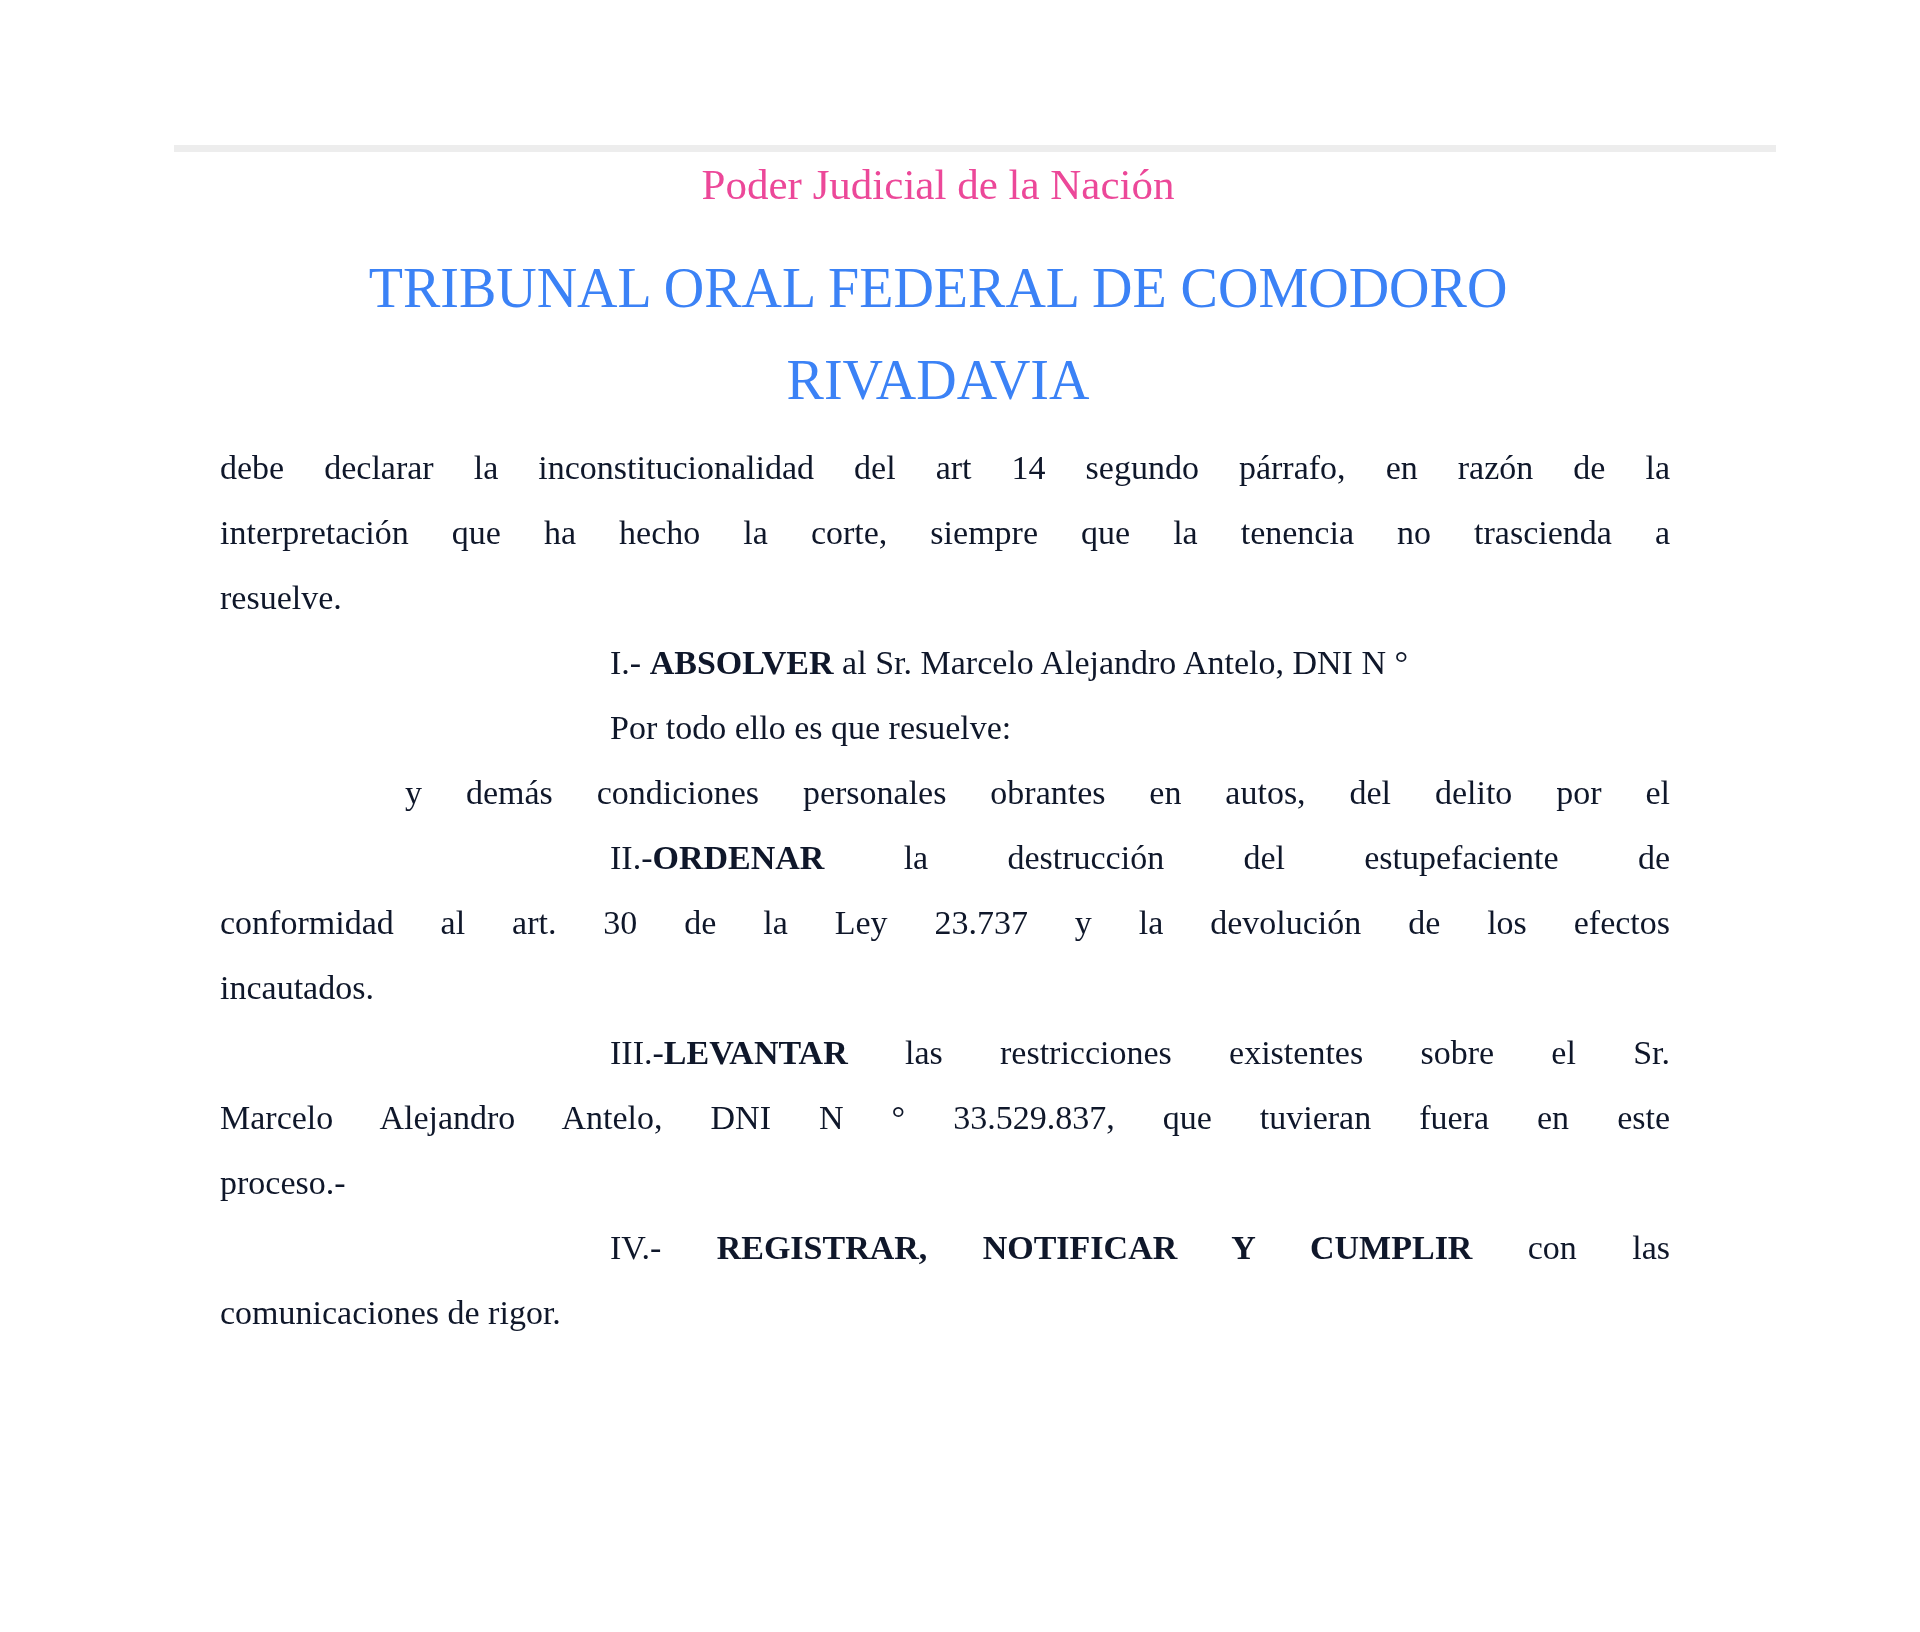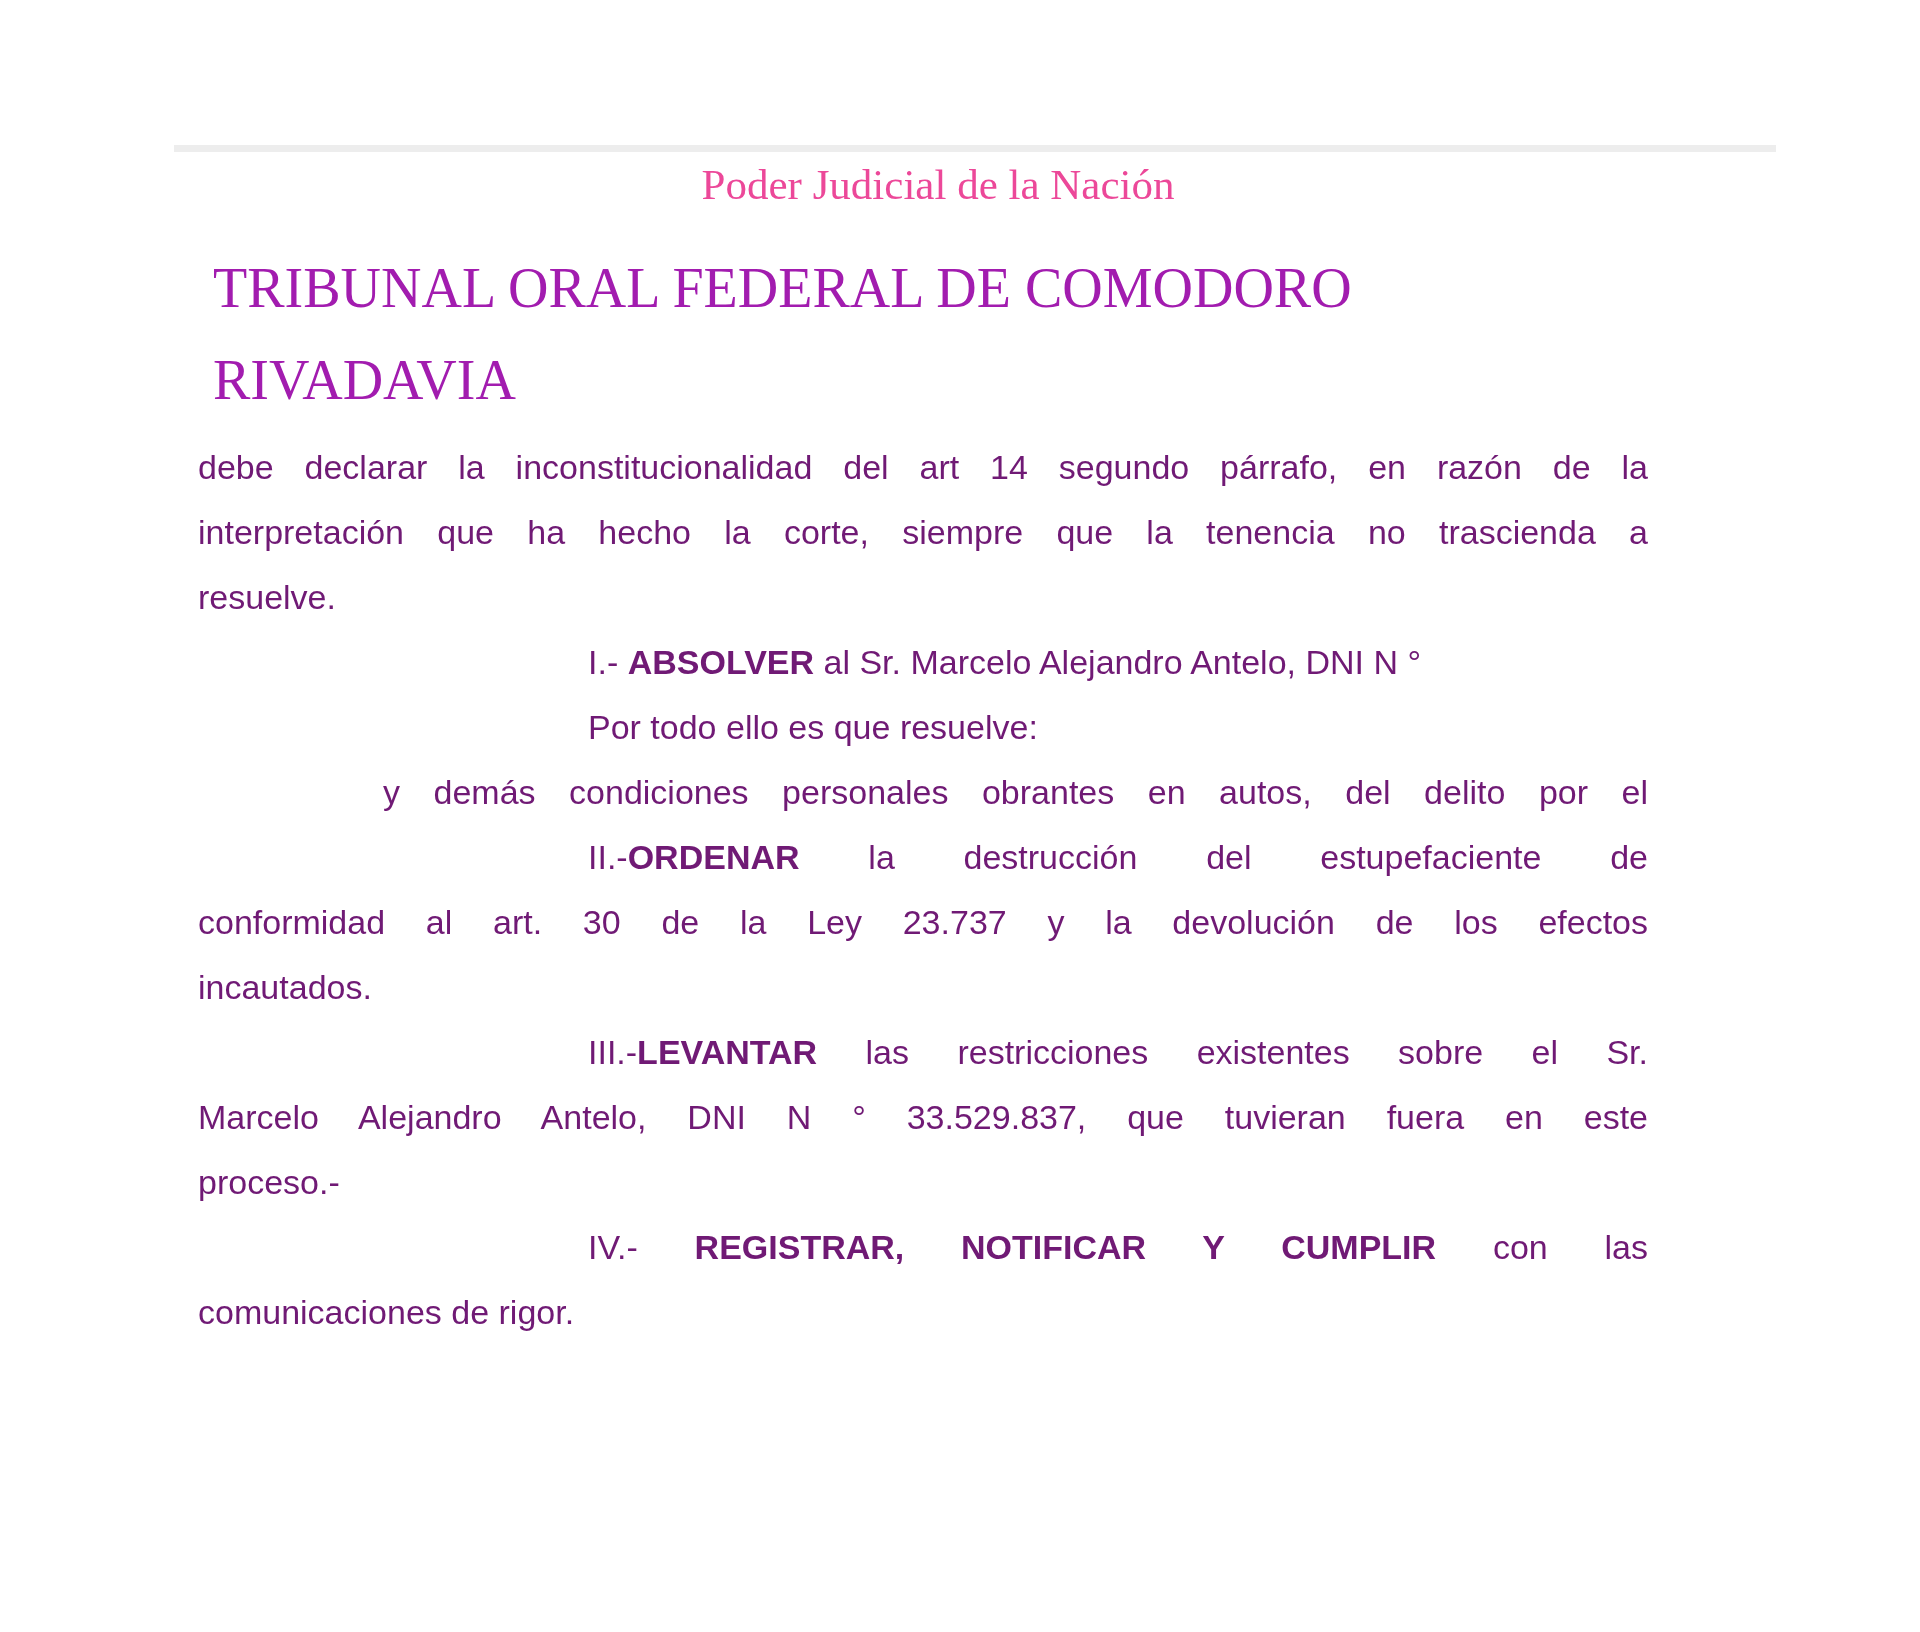"TRIBUNAL ORAL FEDERAL DE COMODORO" .doc-title { color: #a21caf -> #3b82f6; text-align: none -> center }
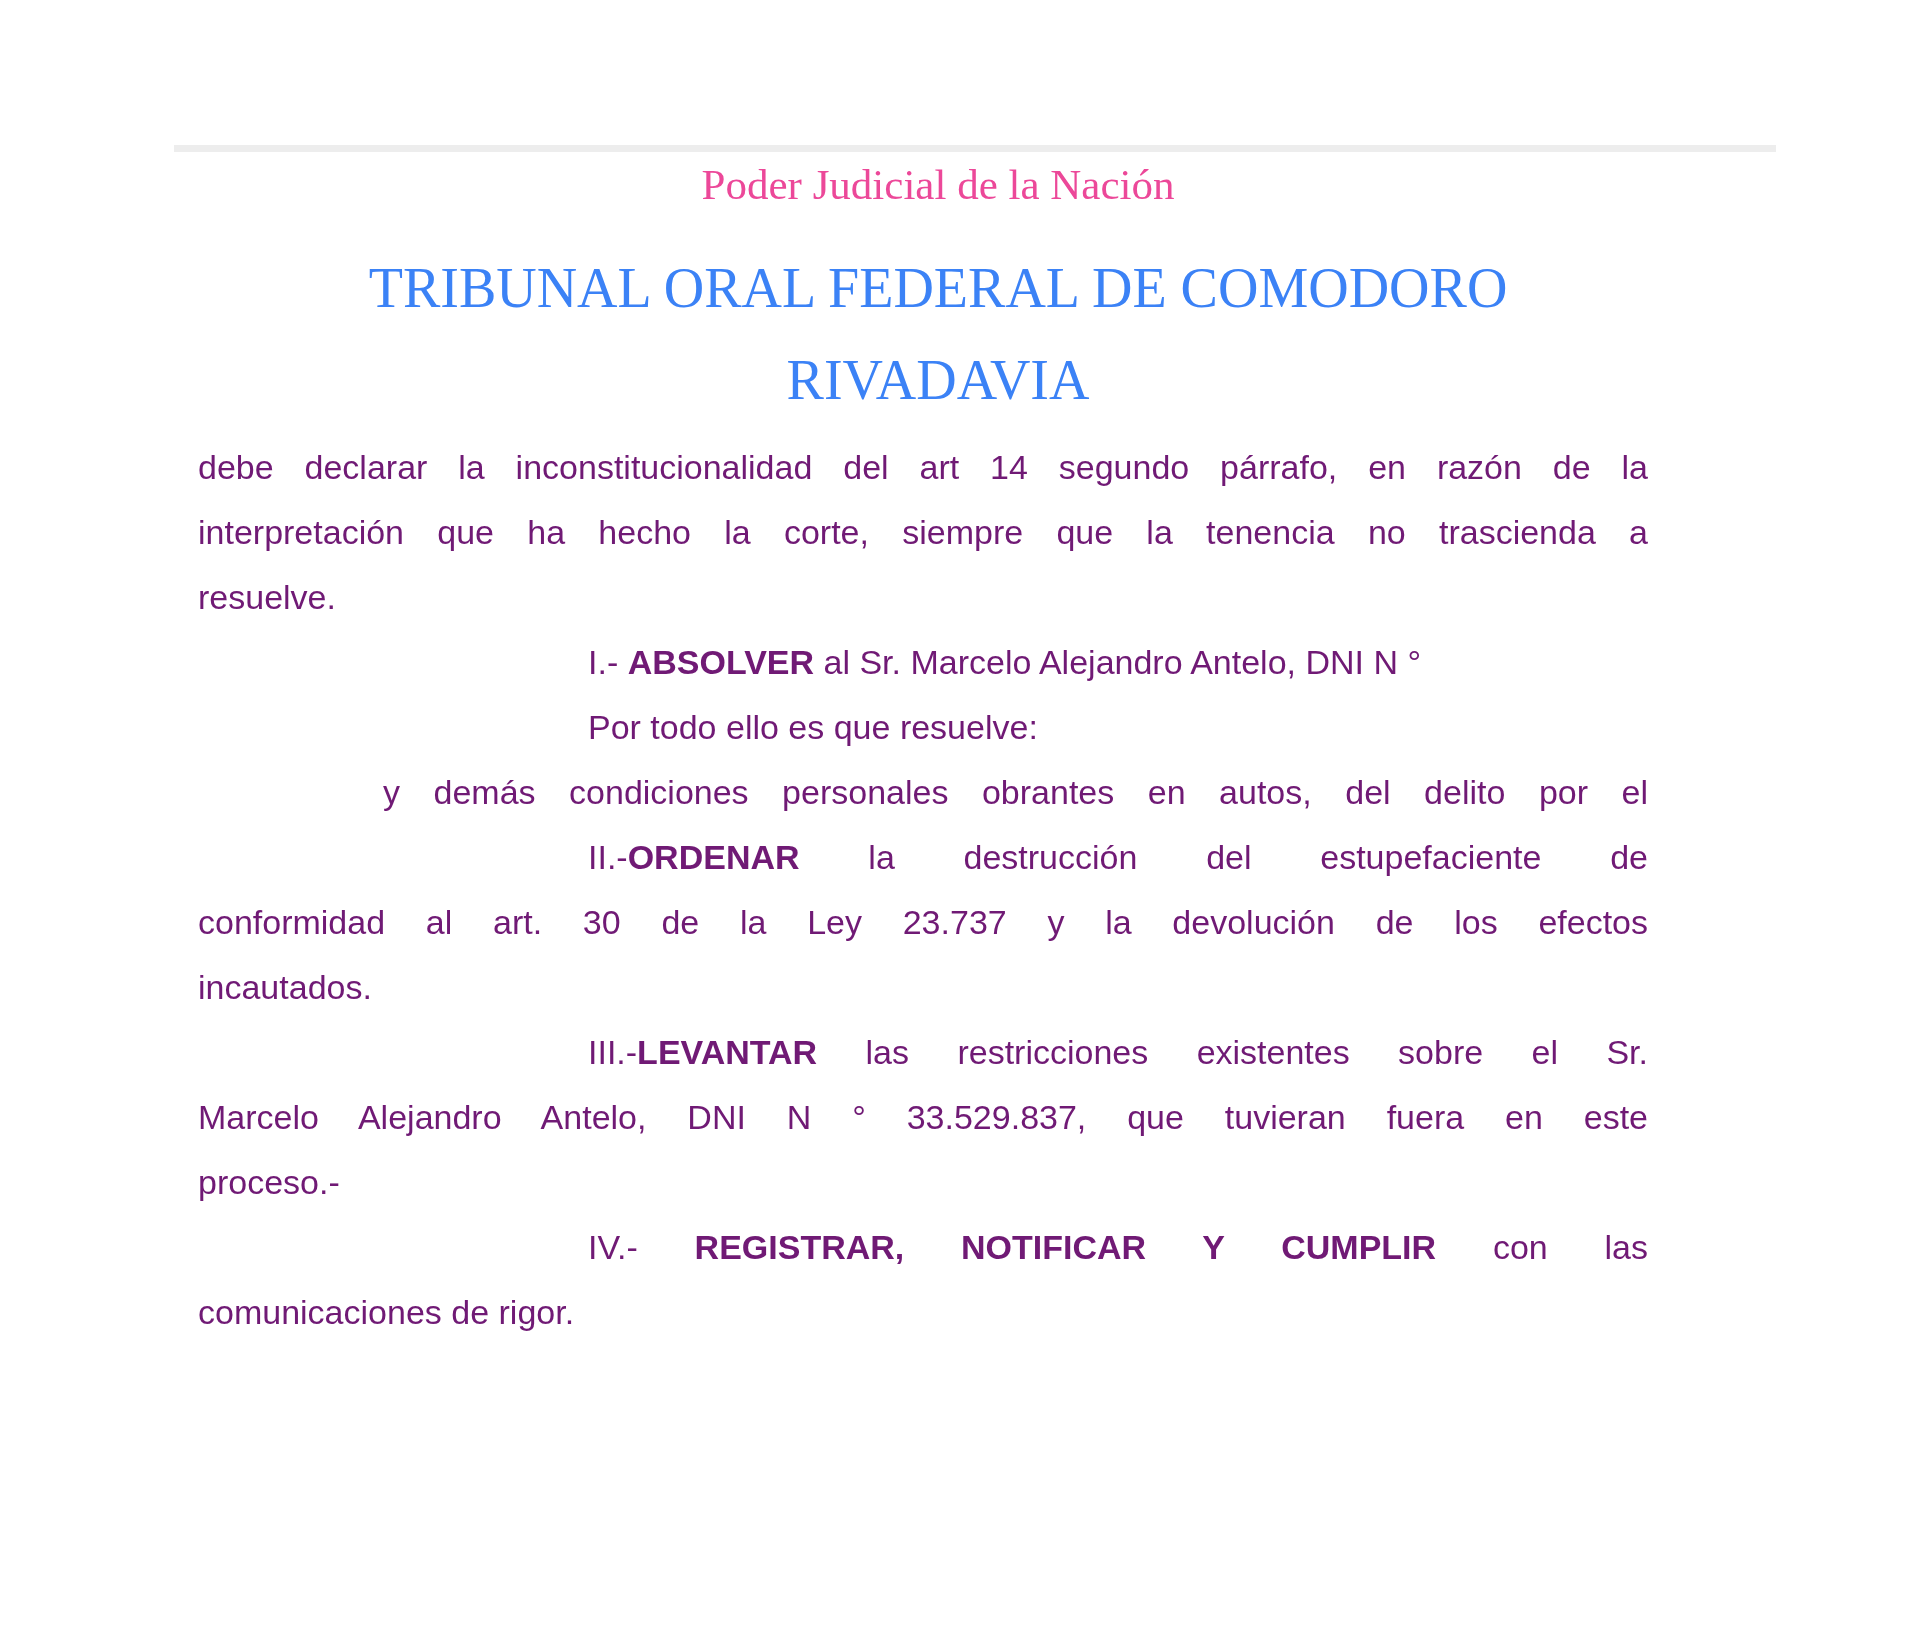"debe declarar la inconstitucionalidad" .doc-body { color: #701a75 -> #0f172a; font-family: Liberation Sans, sans-serif -> Liberation Serif, serif; left: 198px -> 220px }
